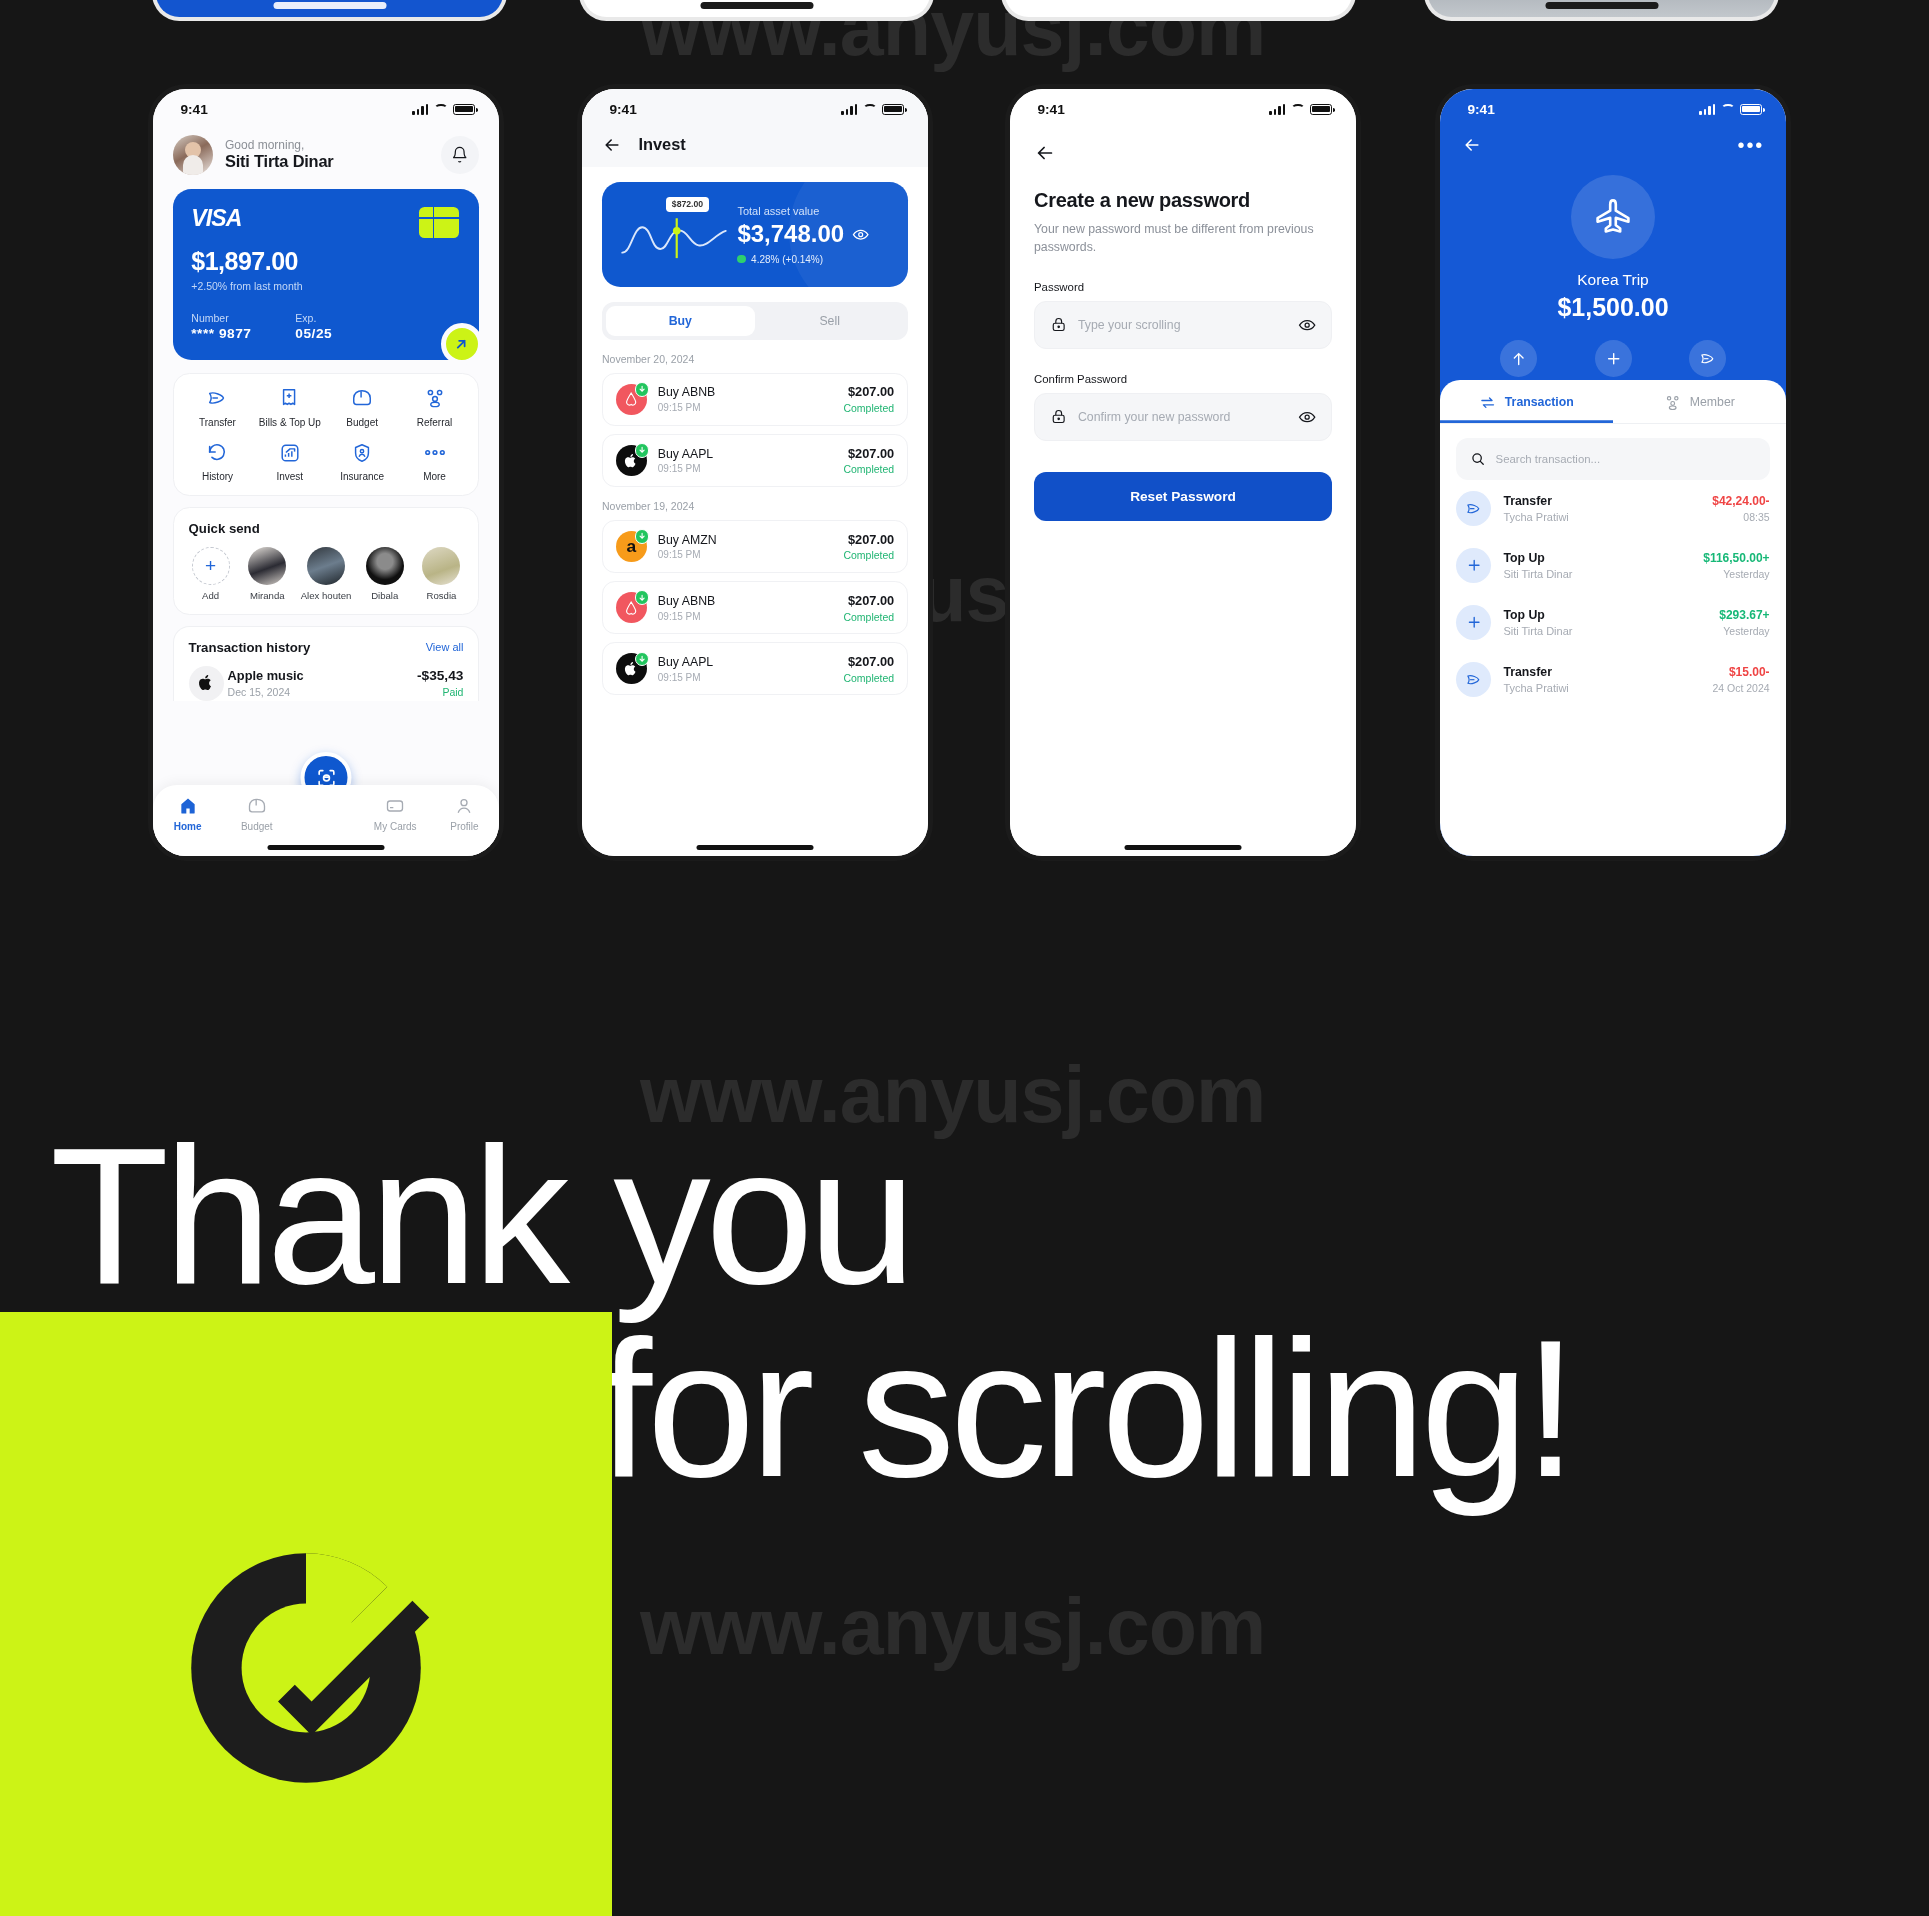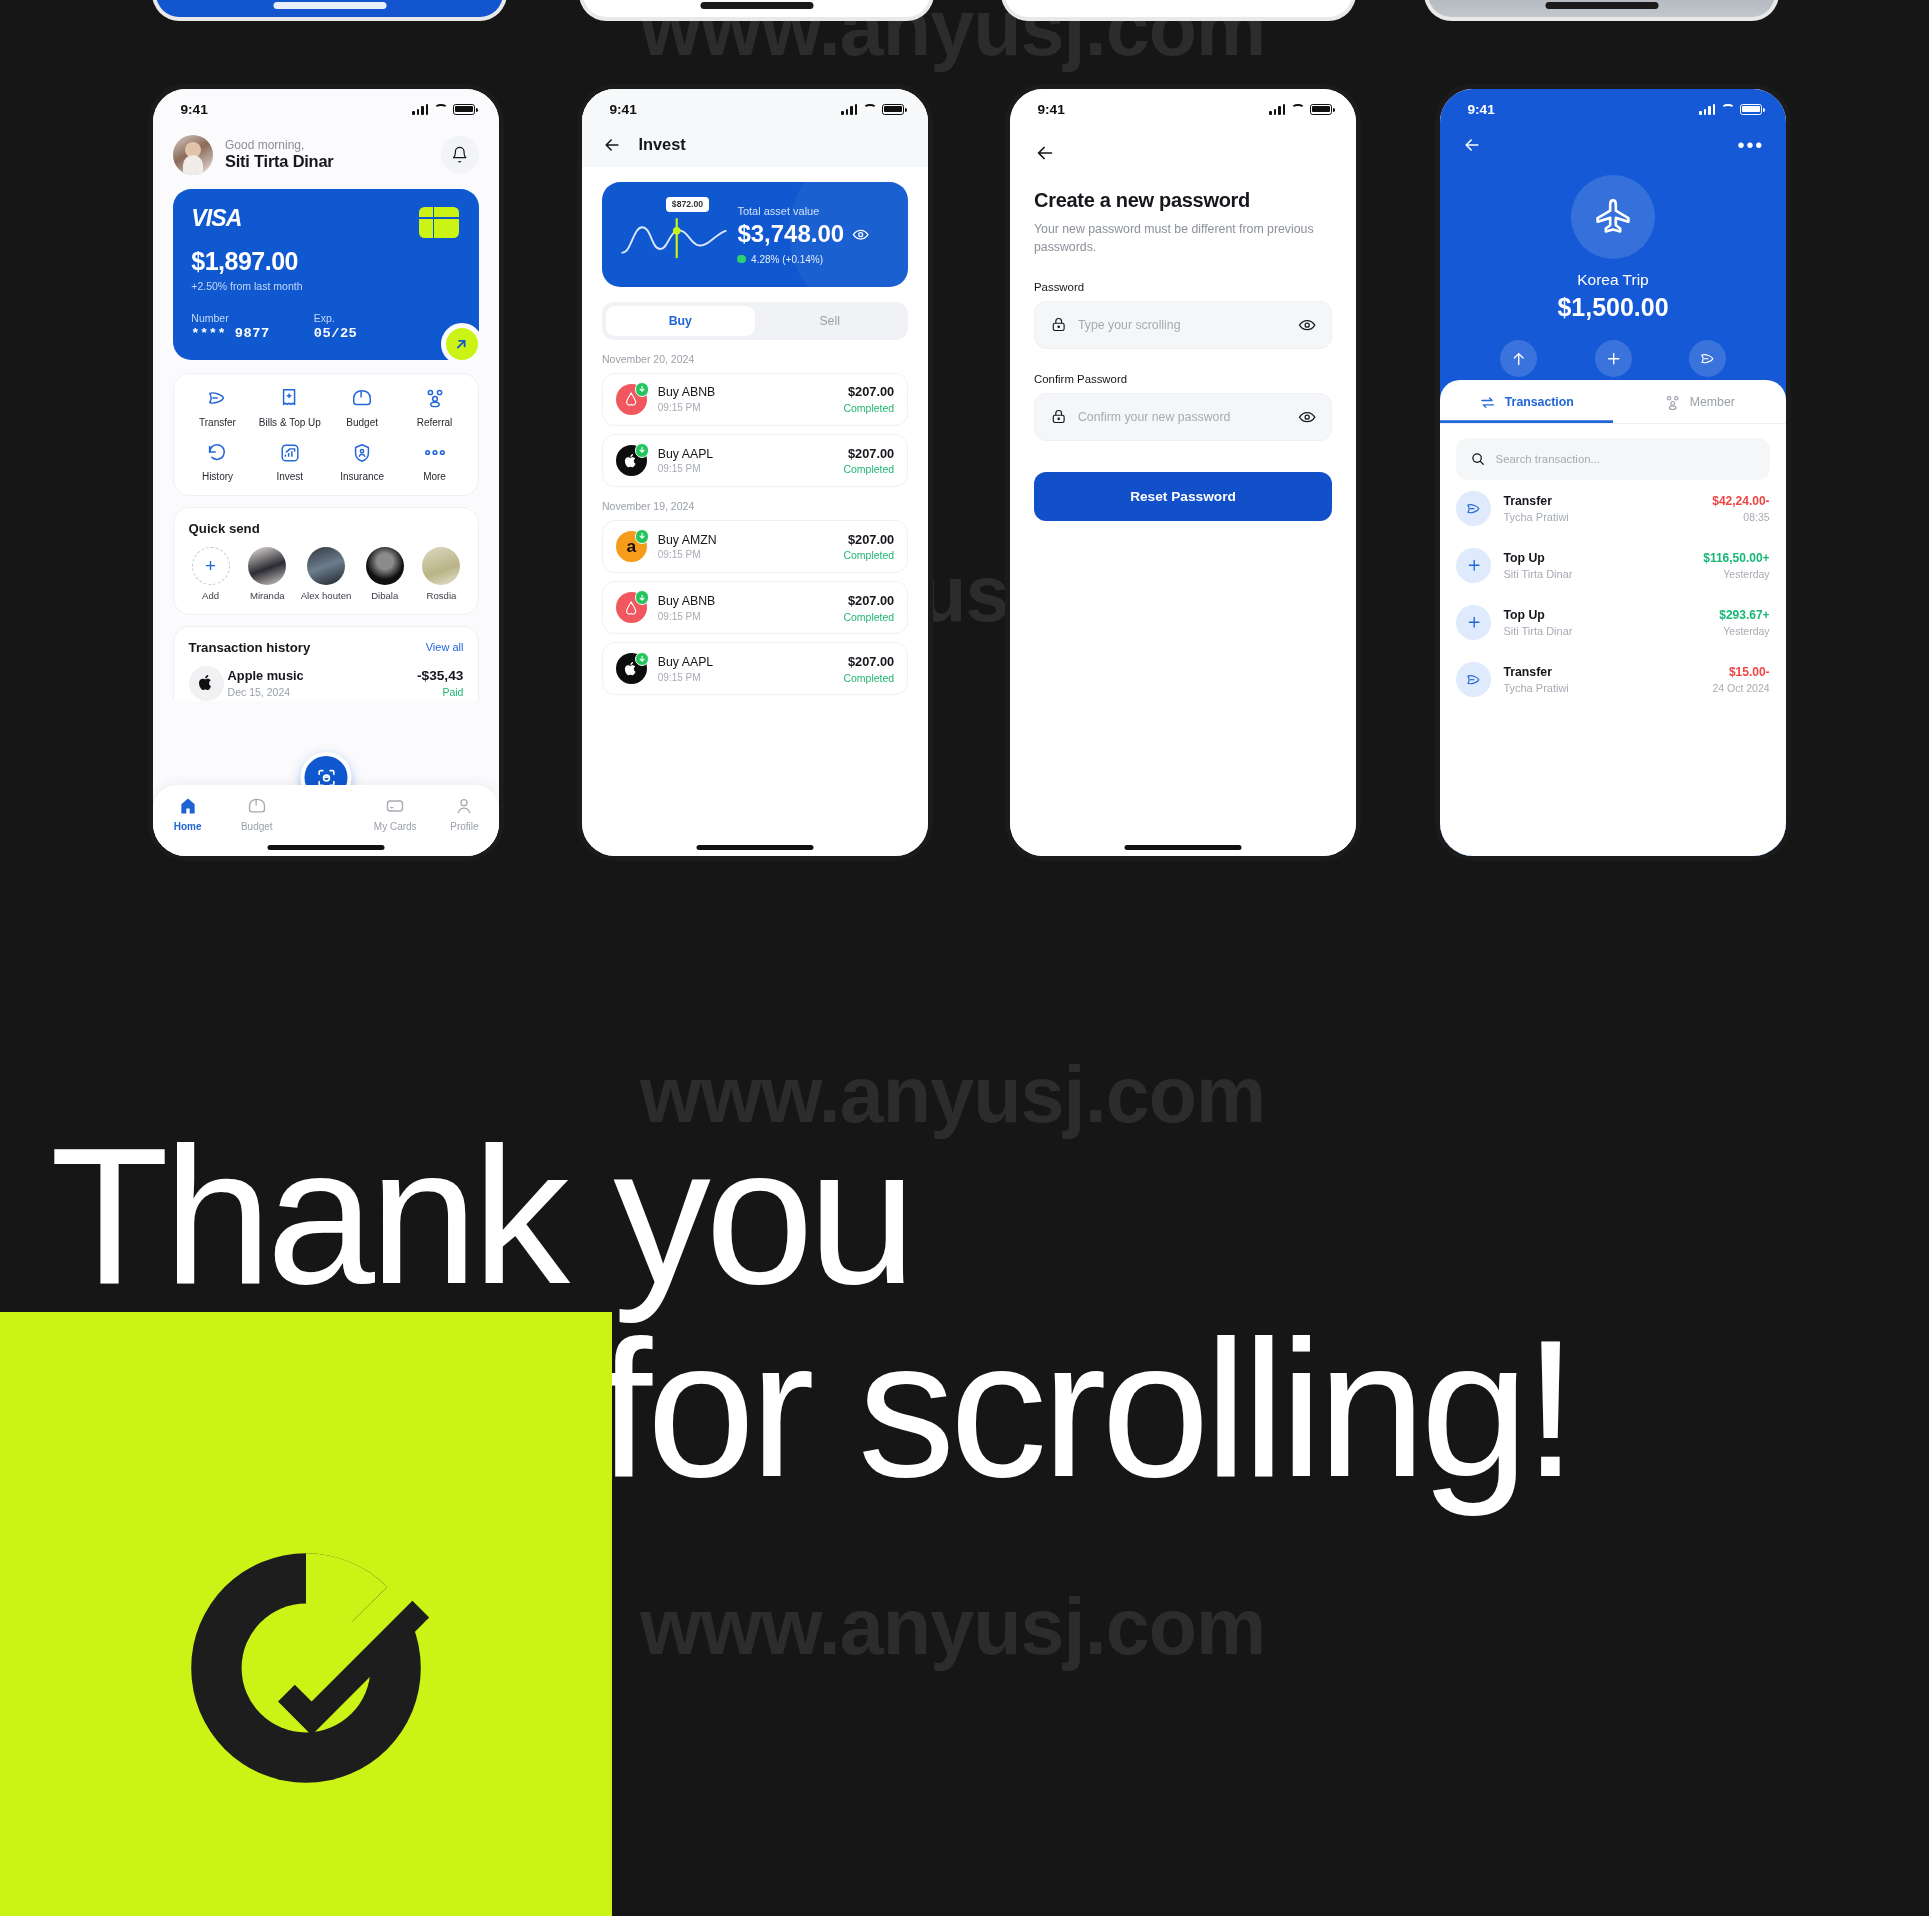"**** 9877" .cf-val { font-family: Liberation Mono, monospace -> none }
